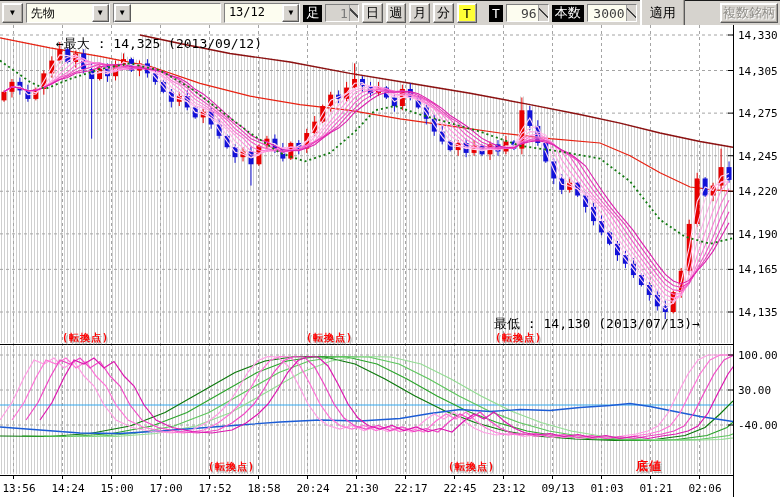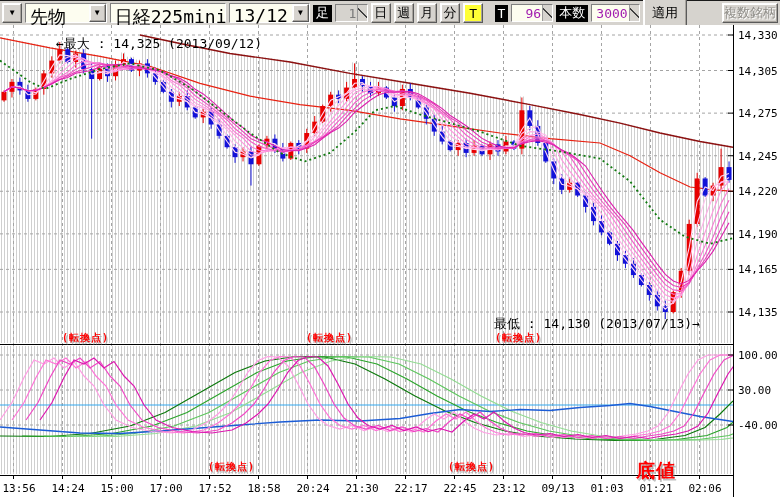"先物" .combo .txt { font-size: 18px -> 12px }
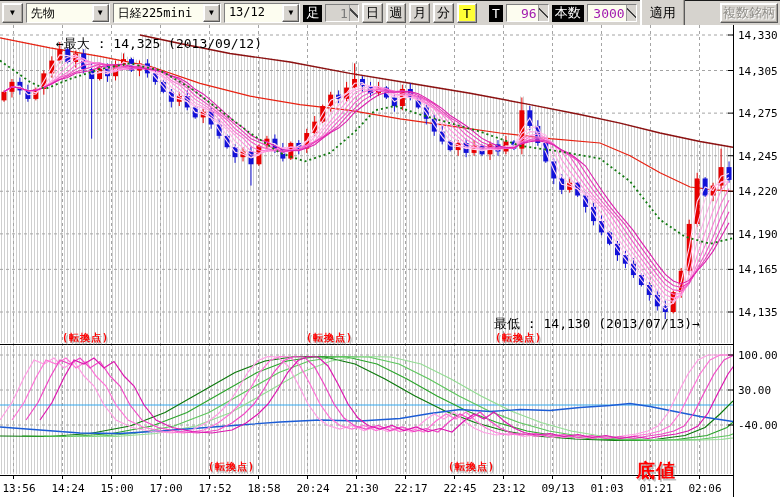"日経225mini" span.txt { html: <span>日経225mini</span> -> none }
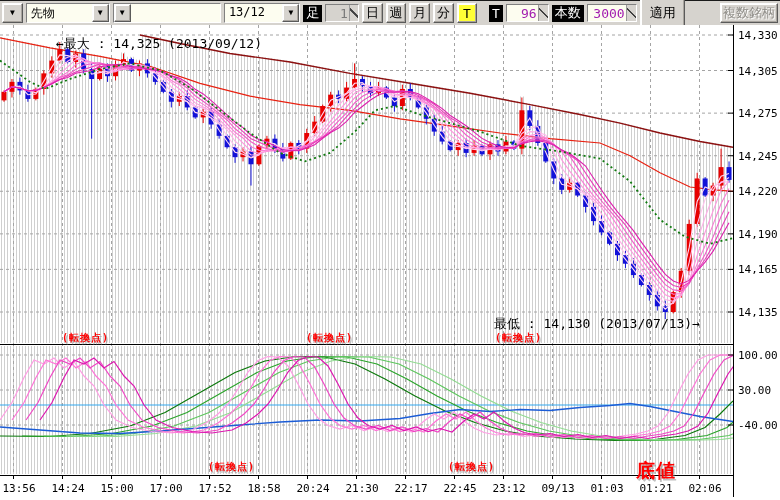"96" .field input { color: #a21caf -> #404040 }
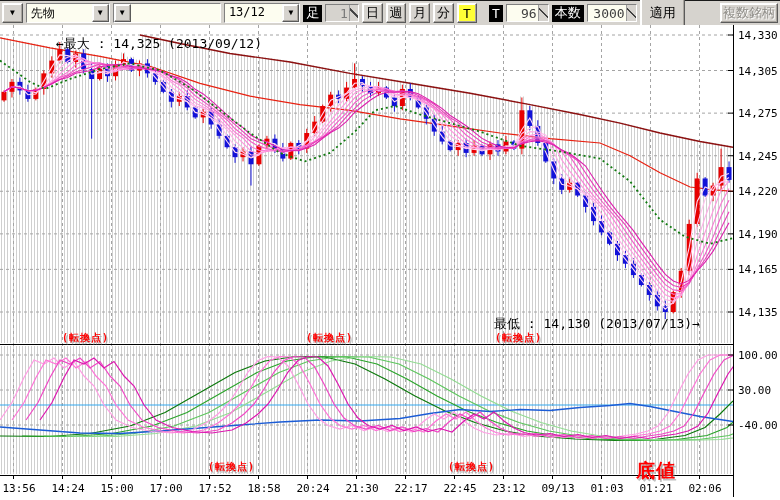"底値" #ann-bottom { font-size: 19px -> 12px }
